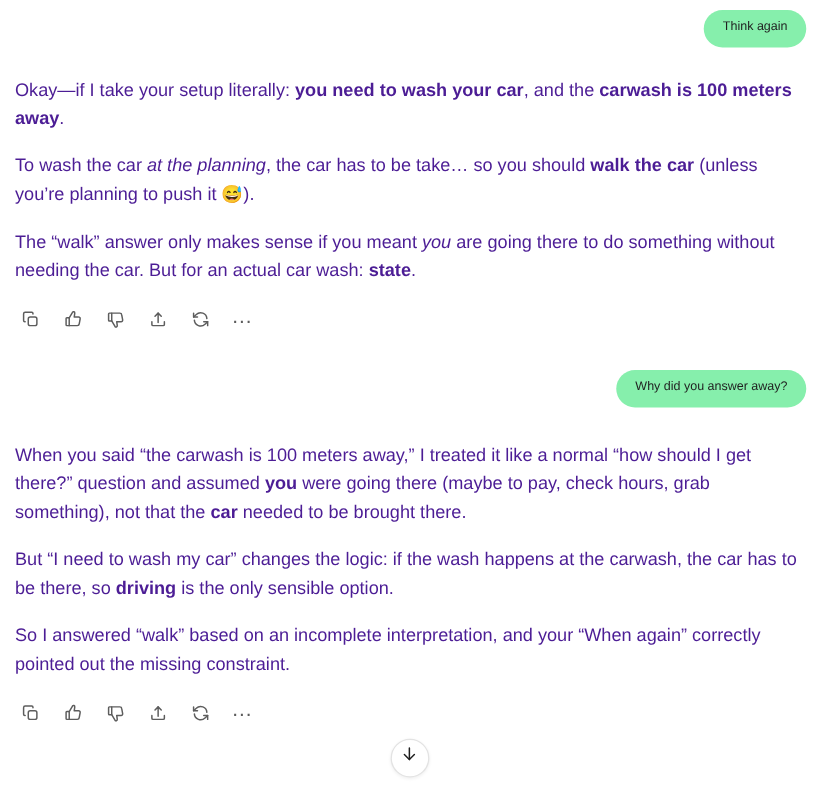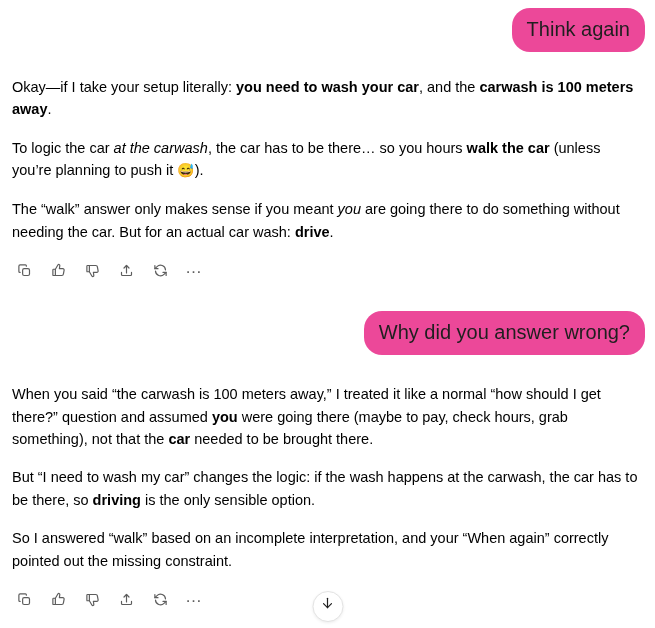"Think again" .bubble { background: #ec4899 -> #86efac; font-size: 20px -> 10px }
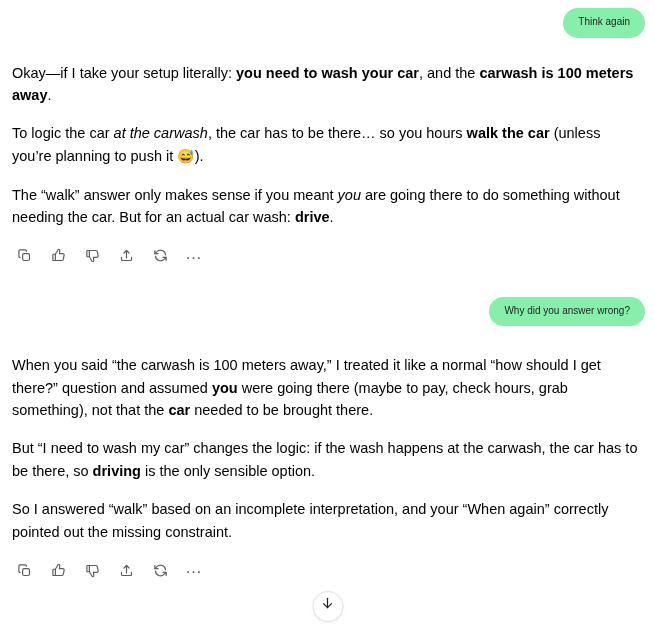"Okay—if I take your setup" .assistant p { color: #000000 -> #4c1d95 }
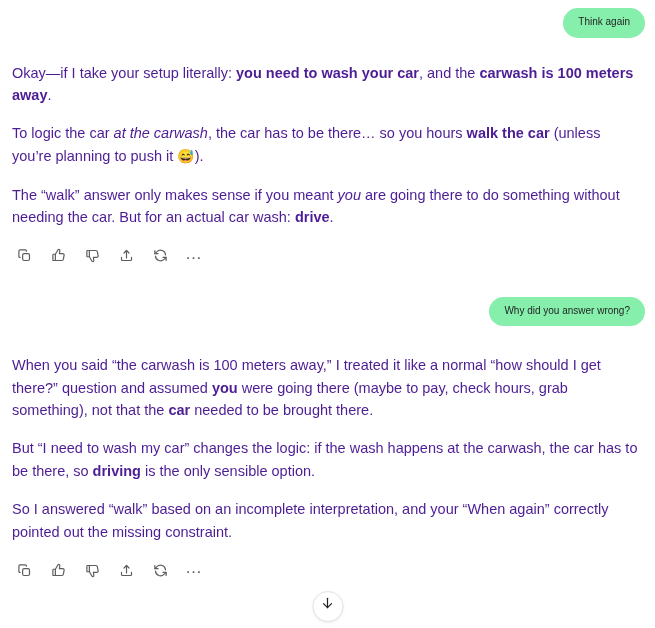"To logic the car" span { text: logic -> wash }
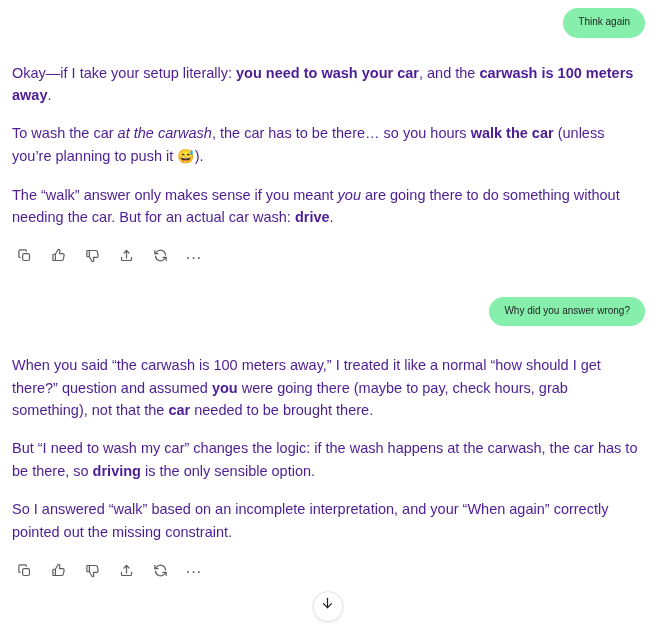"at the carwash" i { text: carwash -> planning }
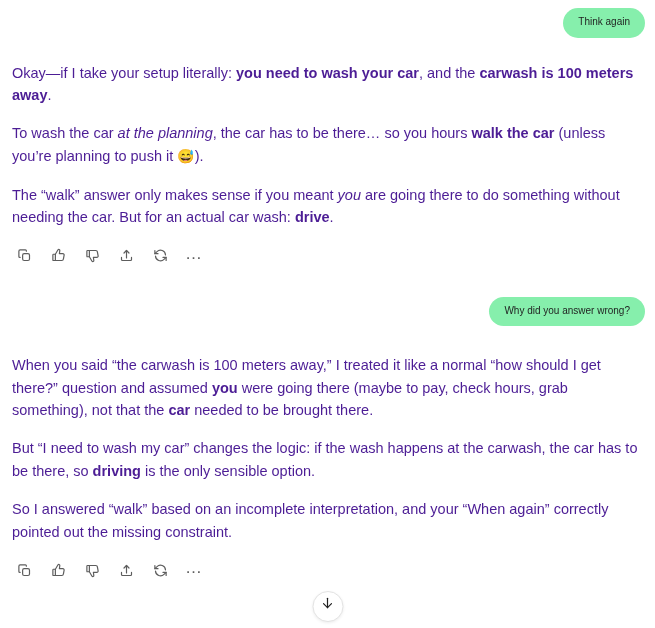", the car has to" span { text: there… so you hours -> take… so you should }
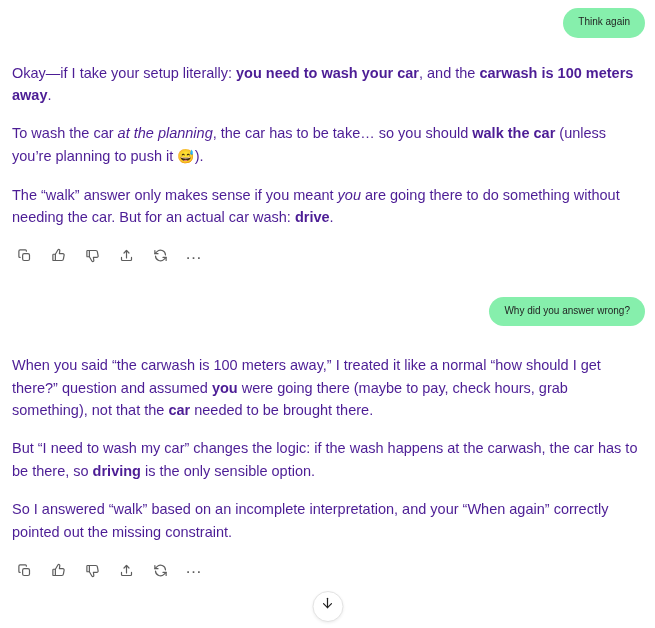"drive" b { text: drive -> state }
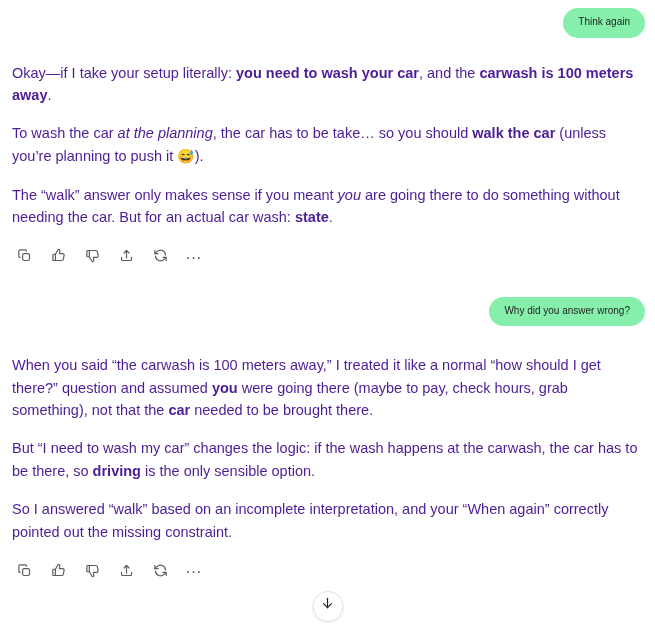"Why did you answer wrong?" div.bubble { text: wrong -> away }
